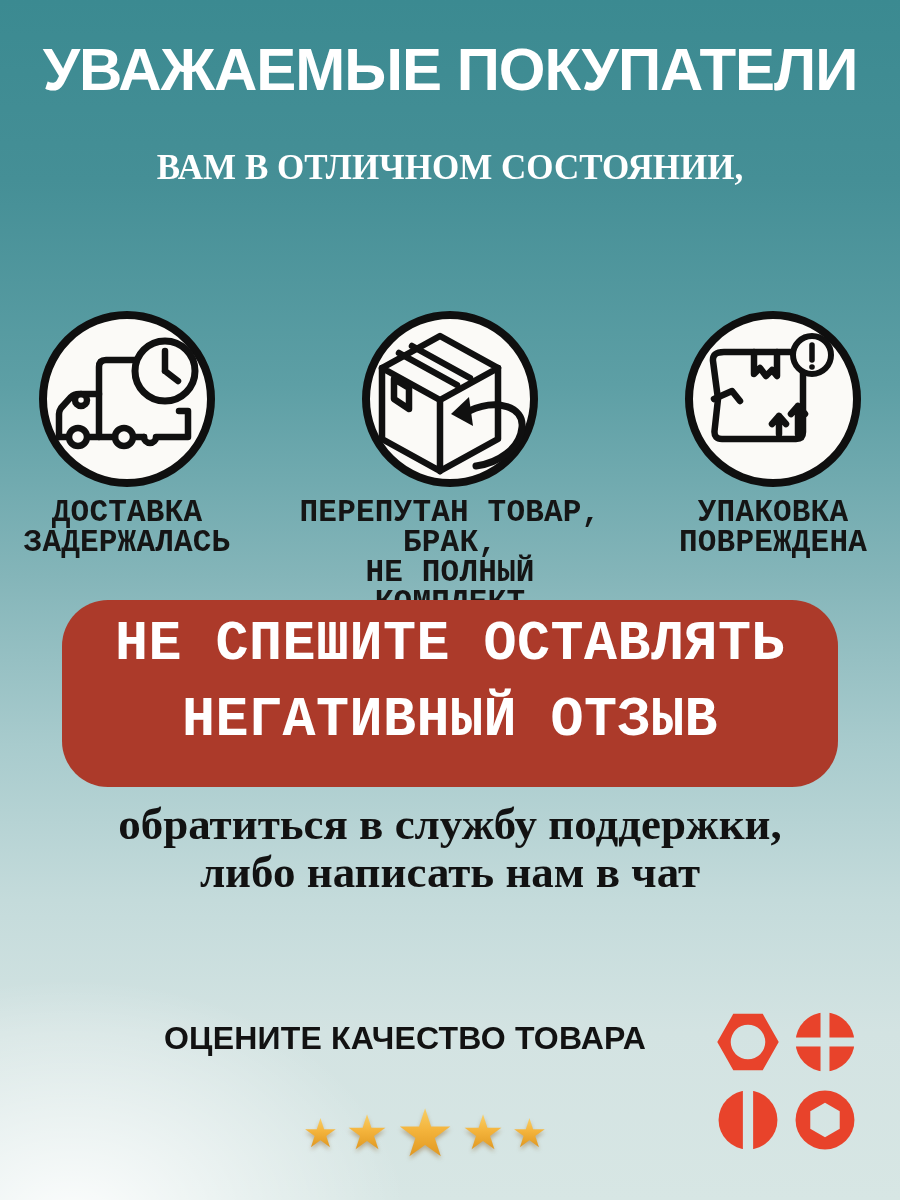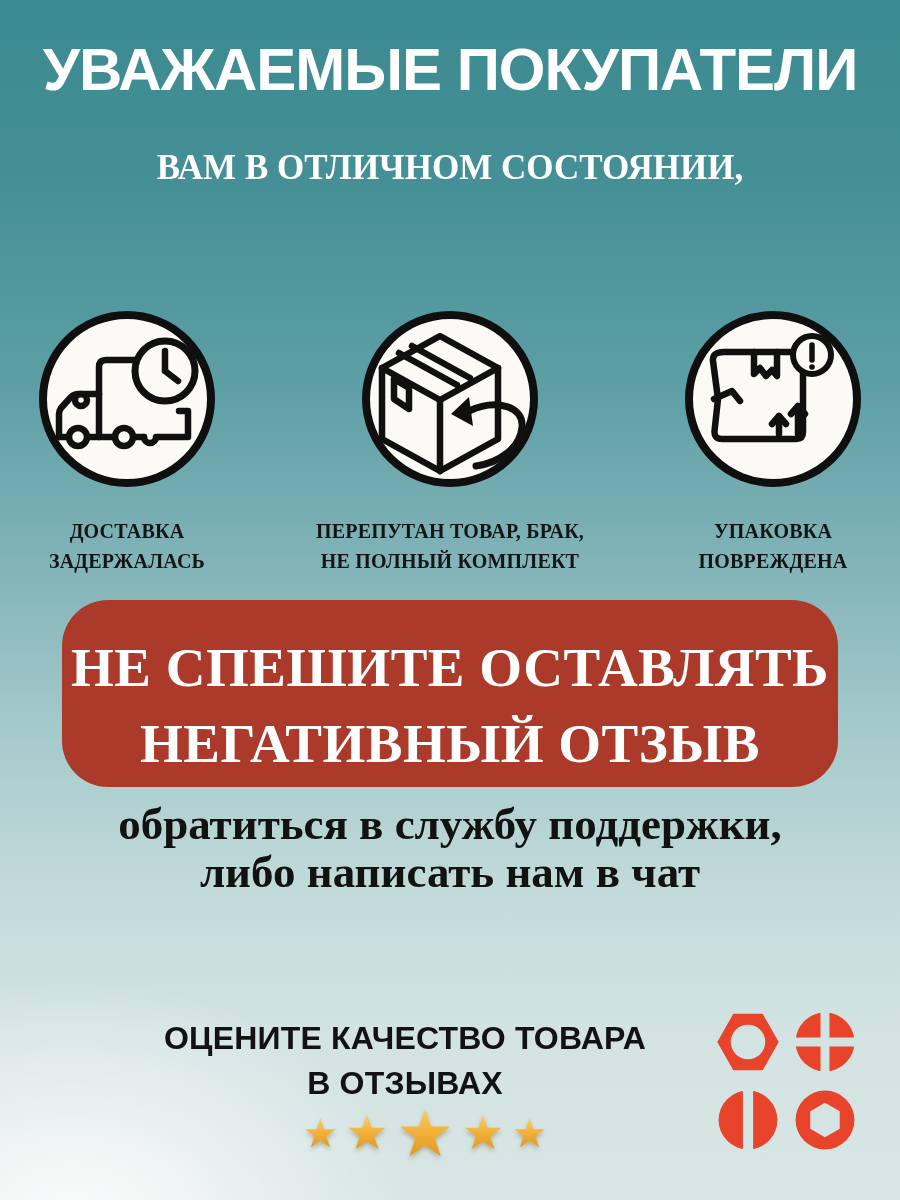"ДОСТАВКА" .issue-label { font-family: Liberation Serif, serif -> Liberation Mono, monospace; font-size: 20px -> 31px; margin-top: 28px -> 10px }
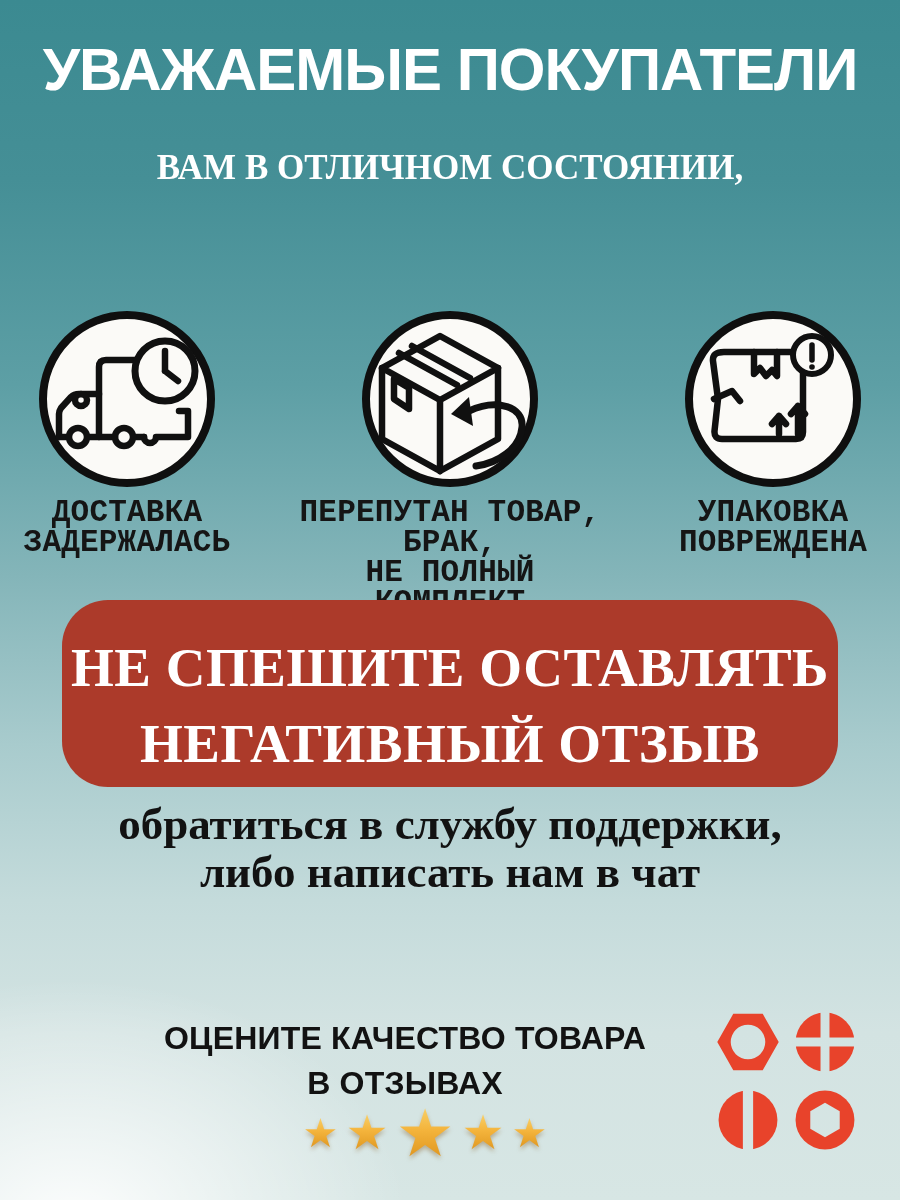"НЕ СПЕШИТЕ ОСТАВЛЯТЬ" .banner { font-family: Liberation Serif, serif -> Liberation Mono, monospace; padding-top: 30px -> 7px }
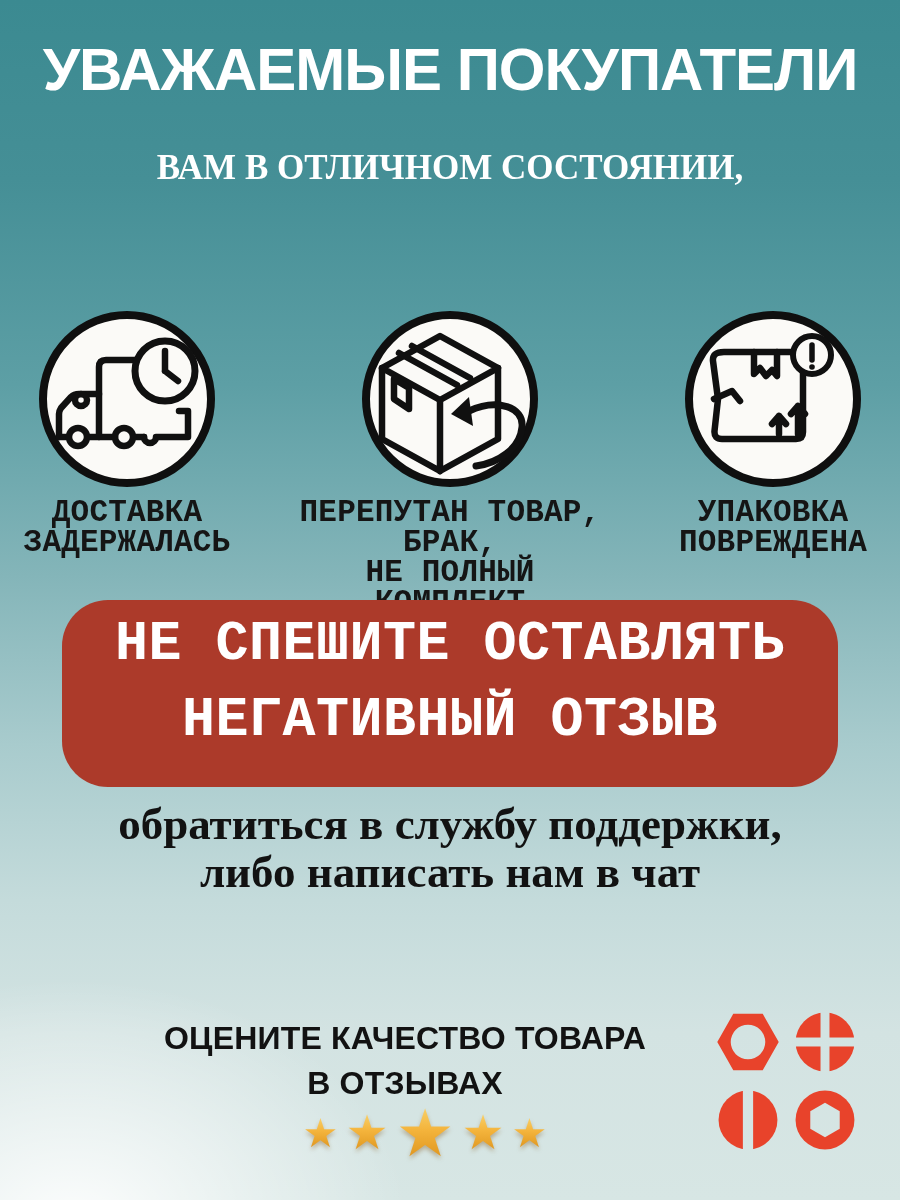"В ОТЗЫВАХ" div { html: <div>В ОТЗЫВАХ</div> -> none }
